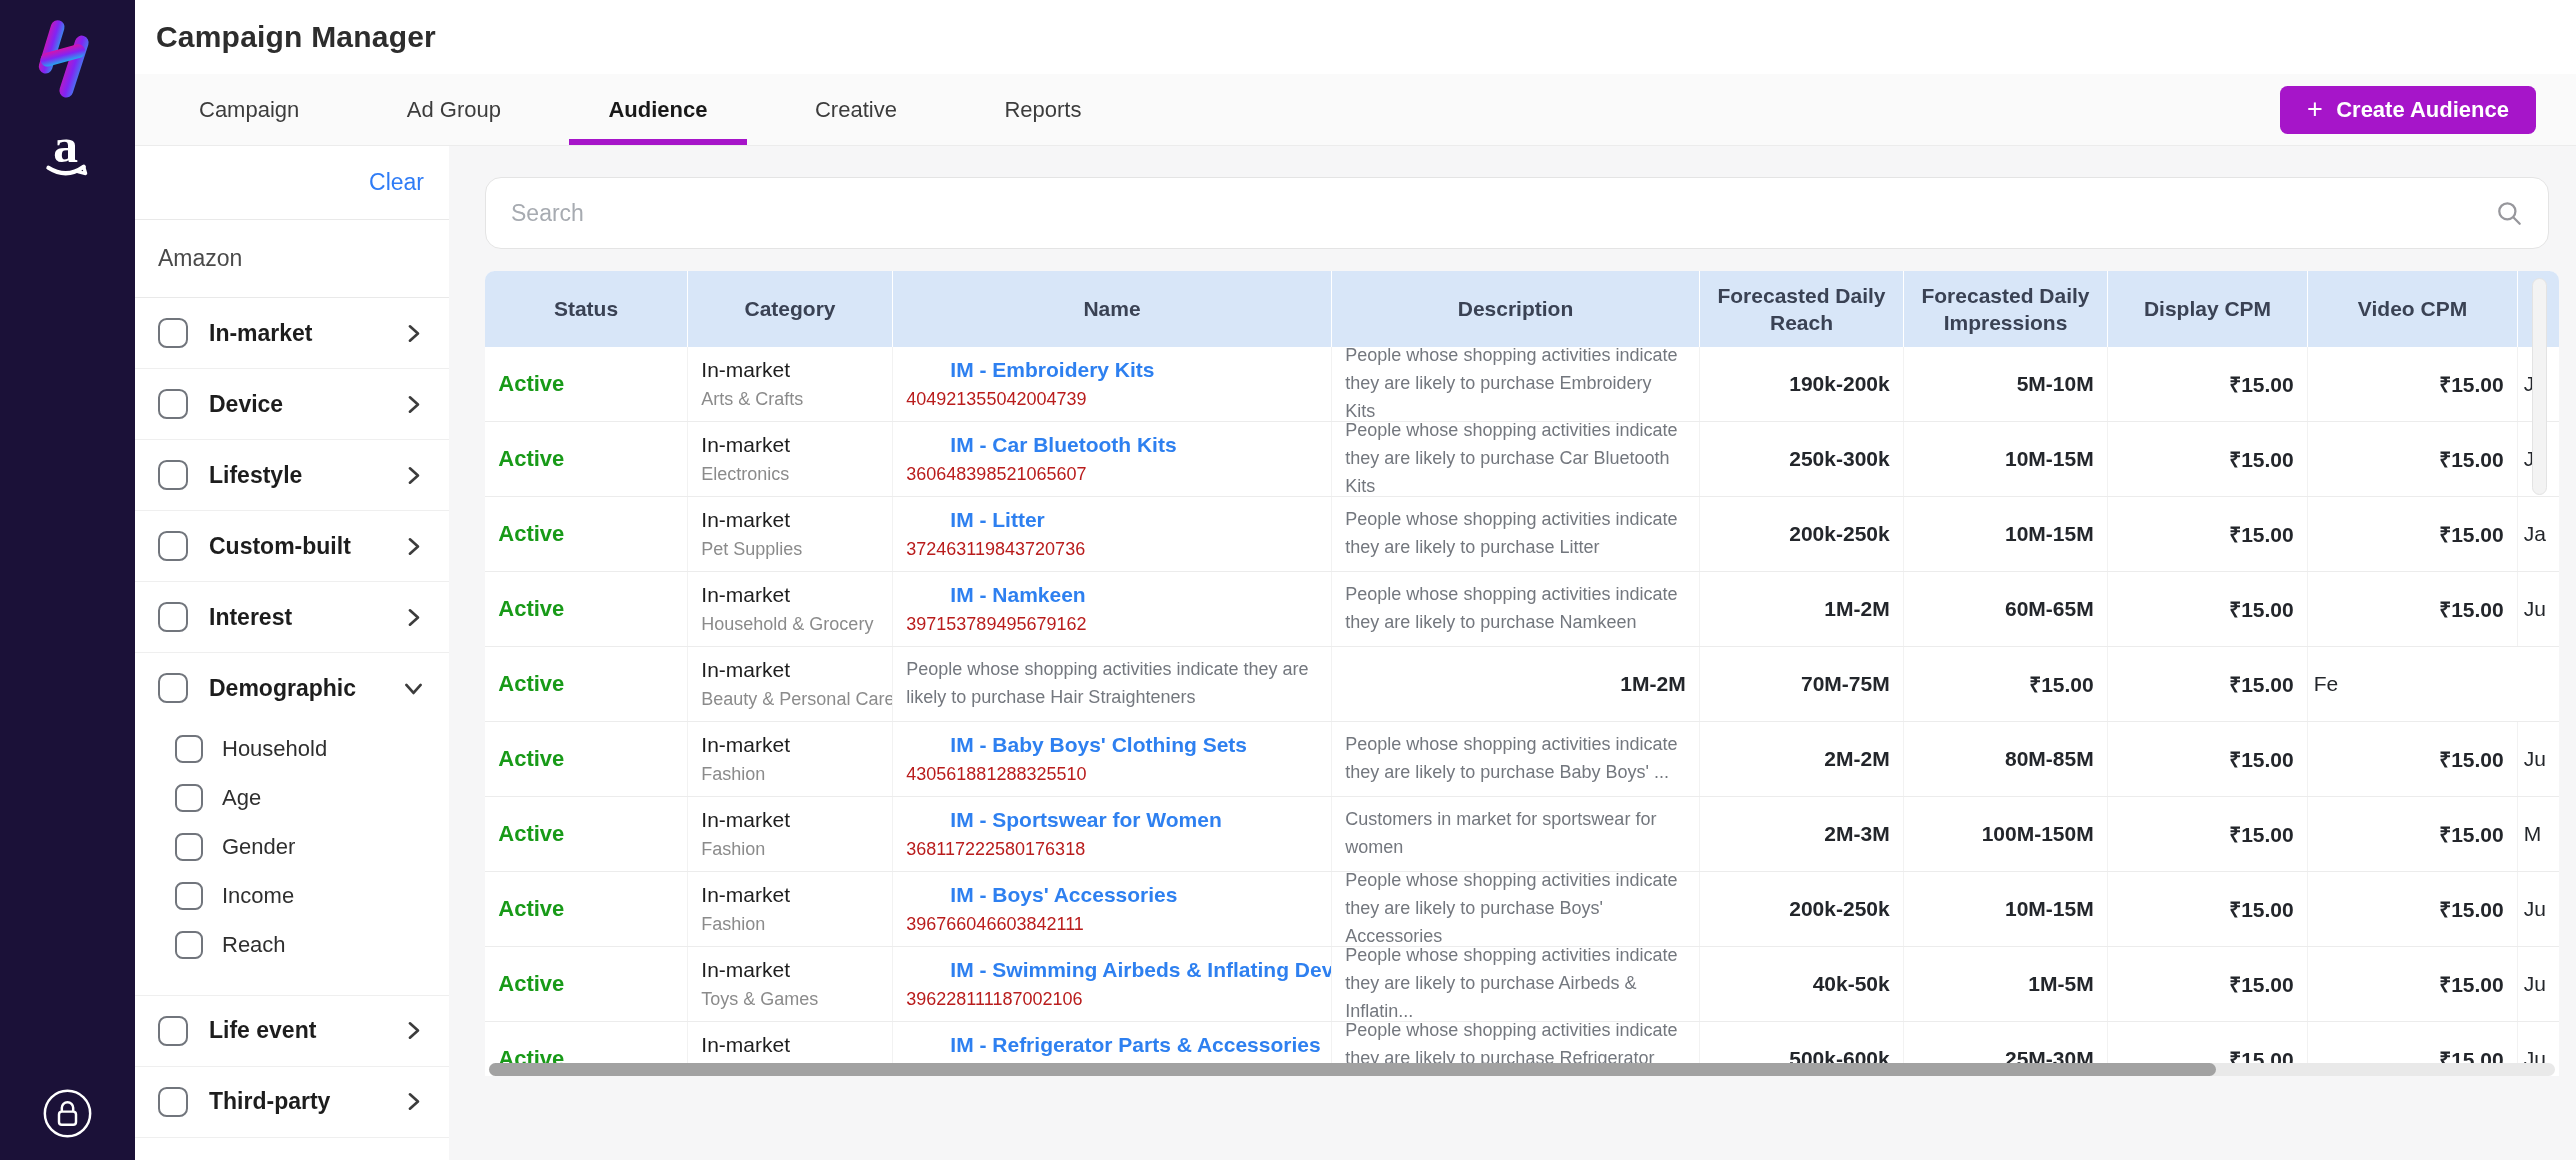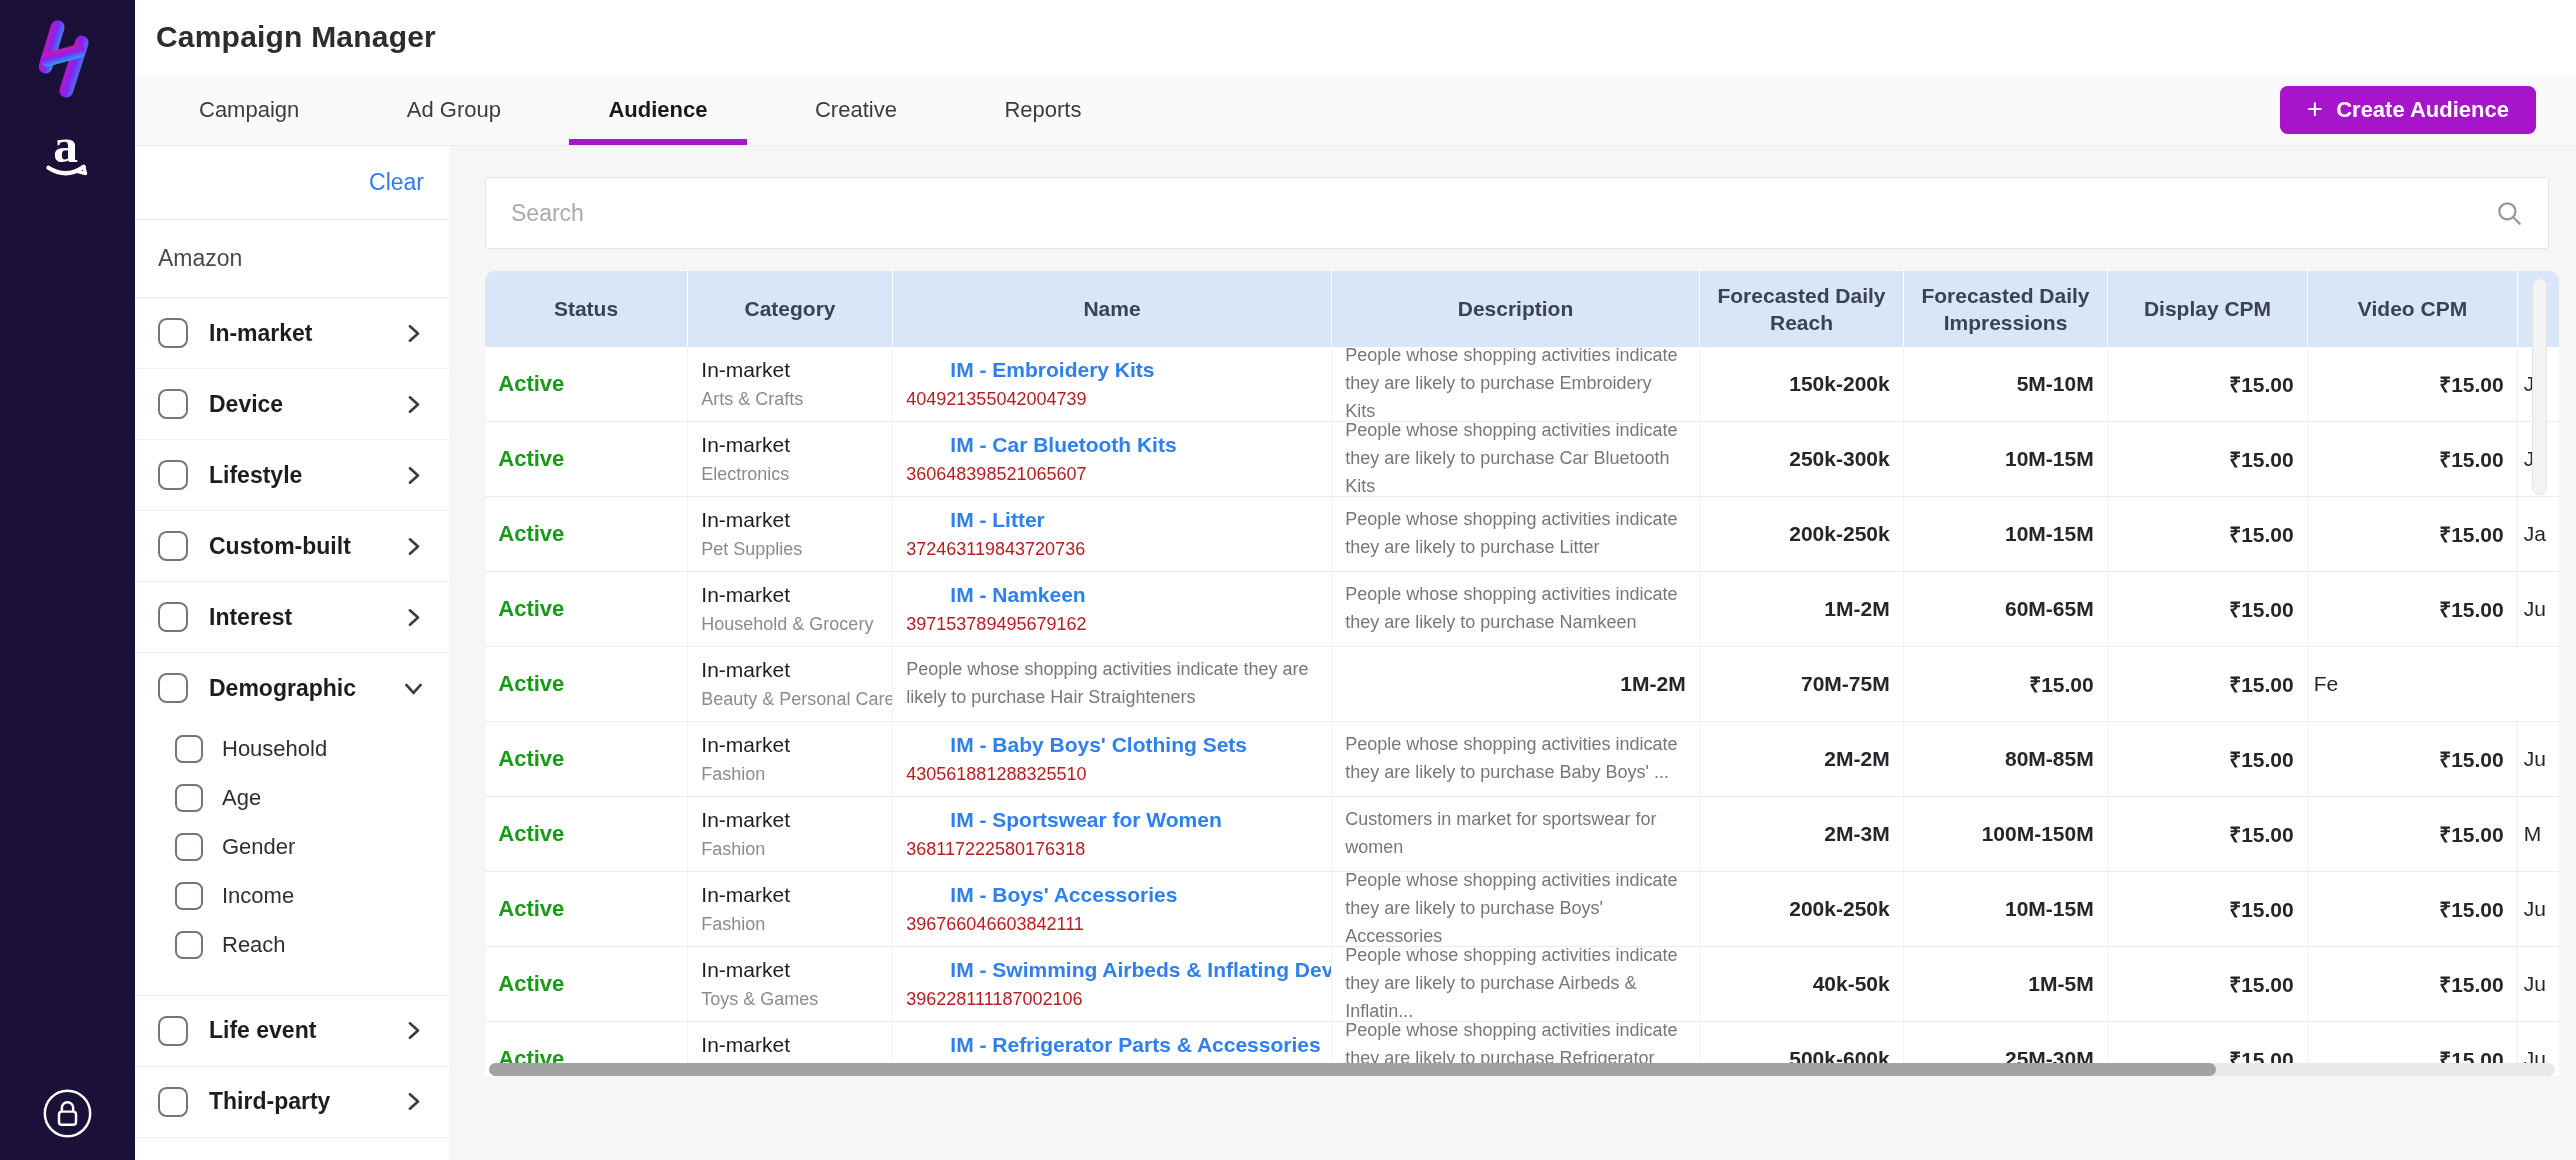"Search" .search { border-radius: 3px -> 16px }
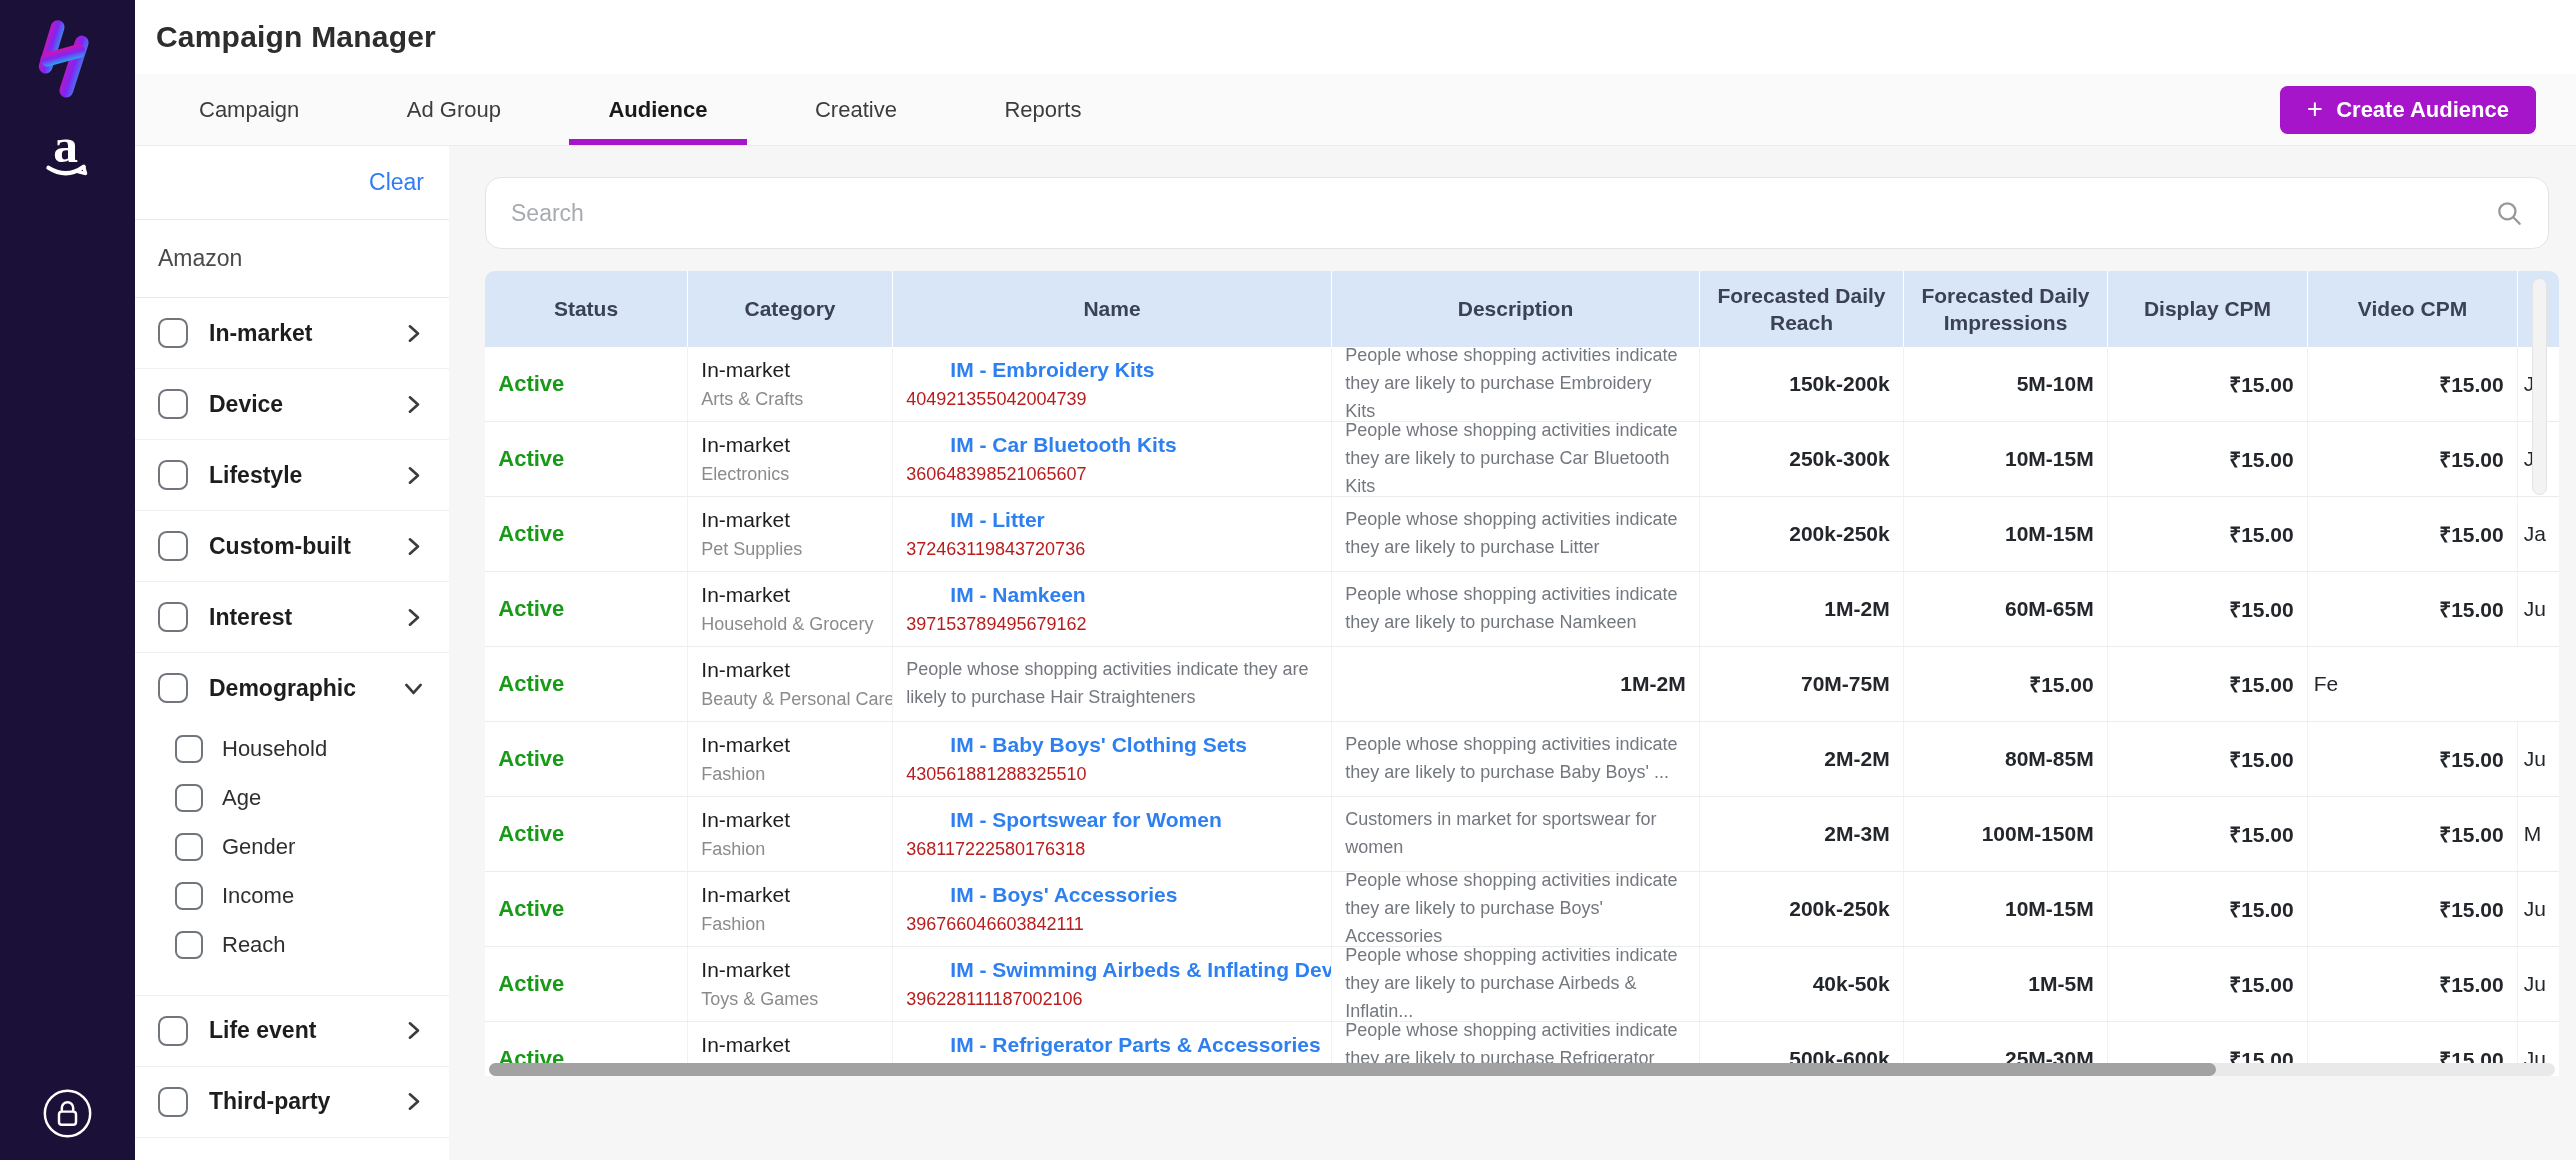"150k-200k" div.td { text: 150k-200k -> 190k-200k }
